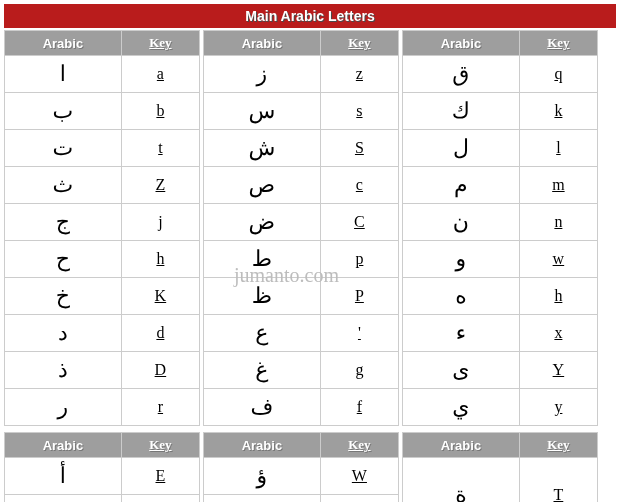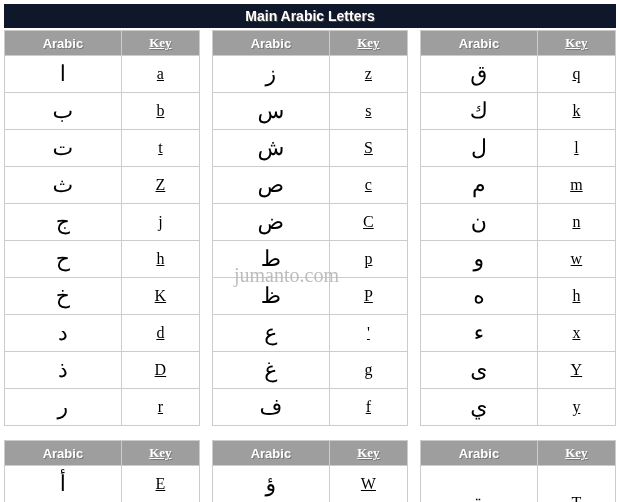"Main Arabic Letters" .title-bar { background: #0f172a -> #b91c1c }
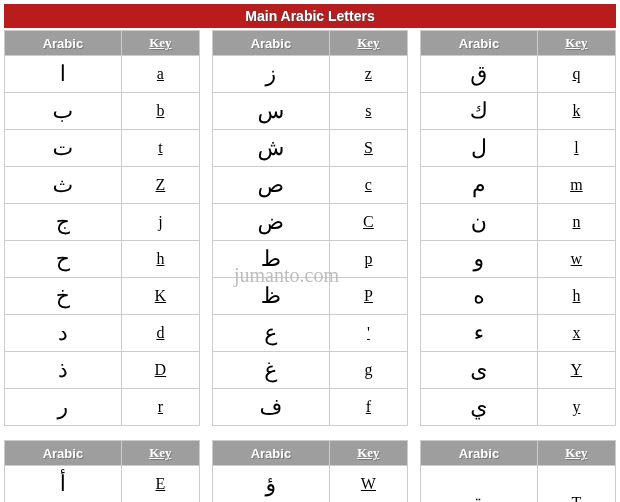"Arabic" .tables-row { gap: 12px -> 3px; margin-bottom: 14px -> 6px }
